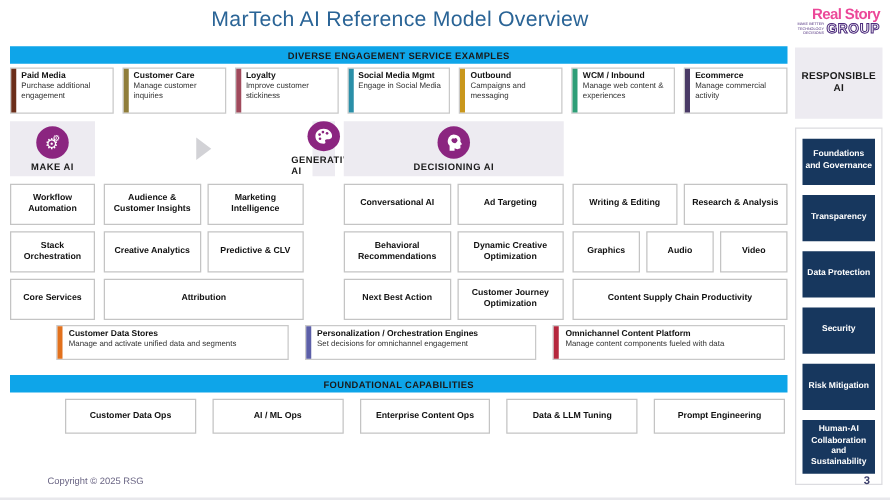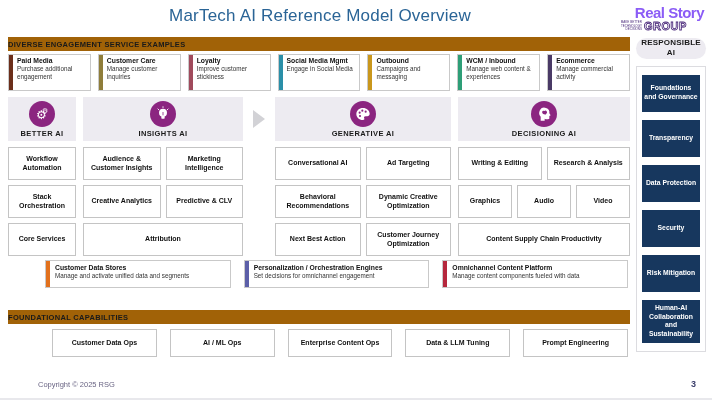"Real Story" .logo-line1 { color: #8b5cf6 -> #ec4899; font-size: 15px -> 12px }
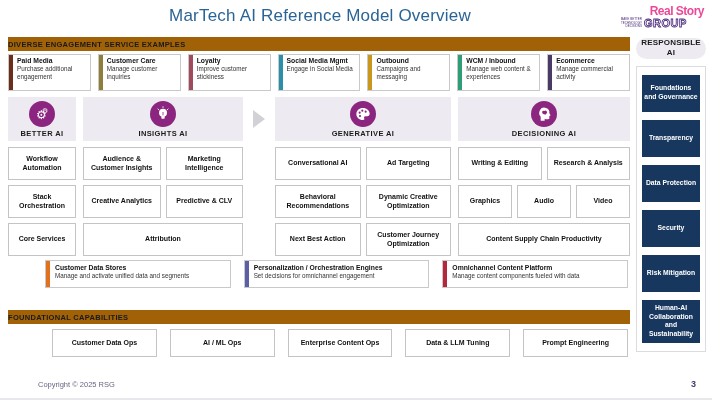"GROUP" .logo-line2 { justify-content: none -> flex-end }
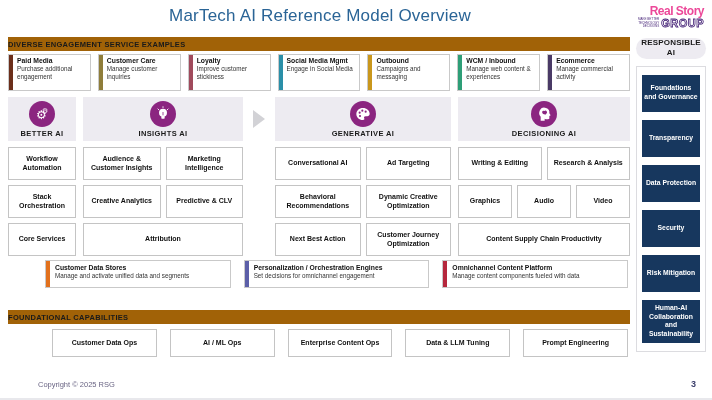"DIVERSE ENGAGEMENT SERVICE EXAMPLES" .band { background: #a16207 -> #0ea5e9; text-align: none -> center }
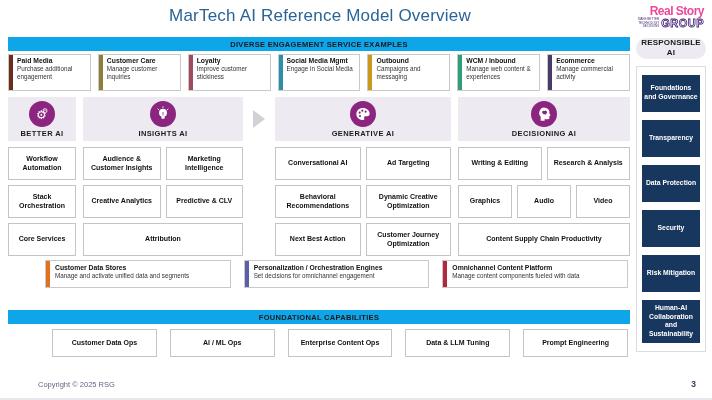"RESPONSIBLE AI" .sb-heading { border-radius: 12px -> none; padding: 0 4px -> 18px 4px }
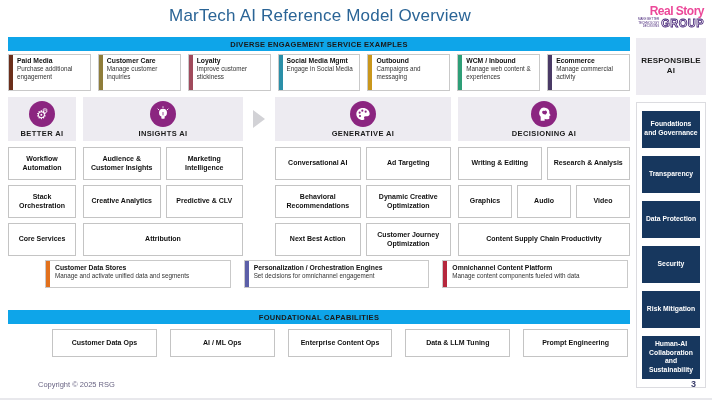"BETTER AI" span.hdr-label { text: BETTER -> MAKE }
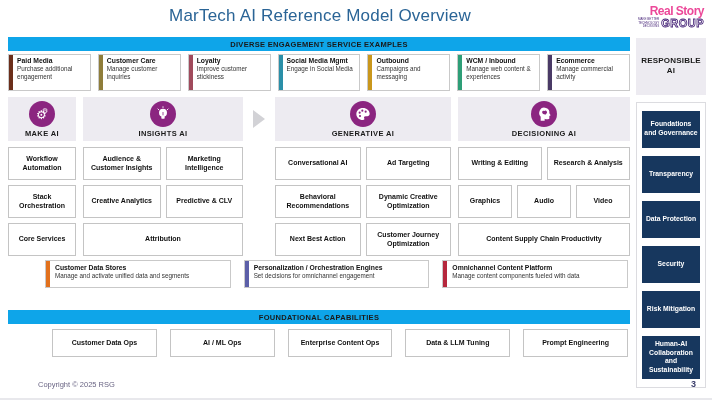"INSIGHTS AI" div.hdr-panel { html: <div> <span> <svg> <circle></circle> <rect></rect> <line></line> <line></line> <line></line> <line></line> </svg> </span> <span>INSIGHTS AI</span> </div> -> none }
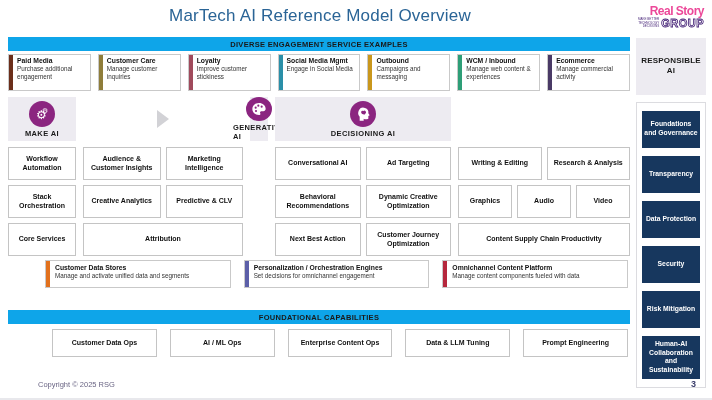"FOUNDATIONAL CAPABILITIES" .cap-band { margin-top: 22px -> 12px }
